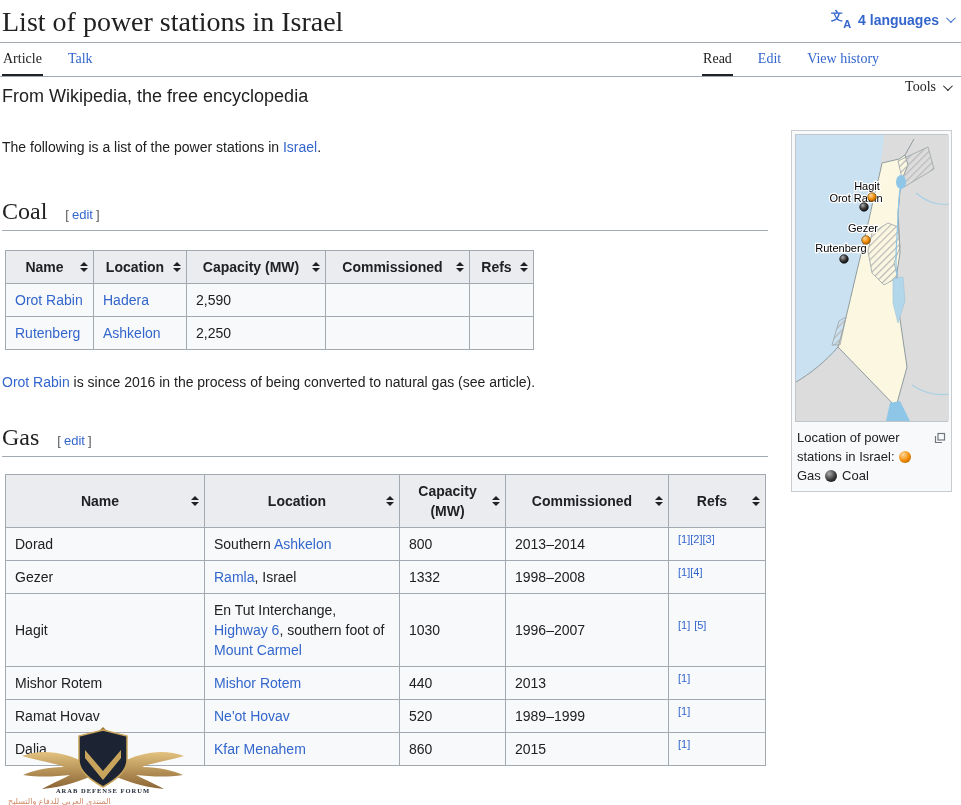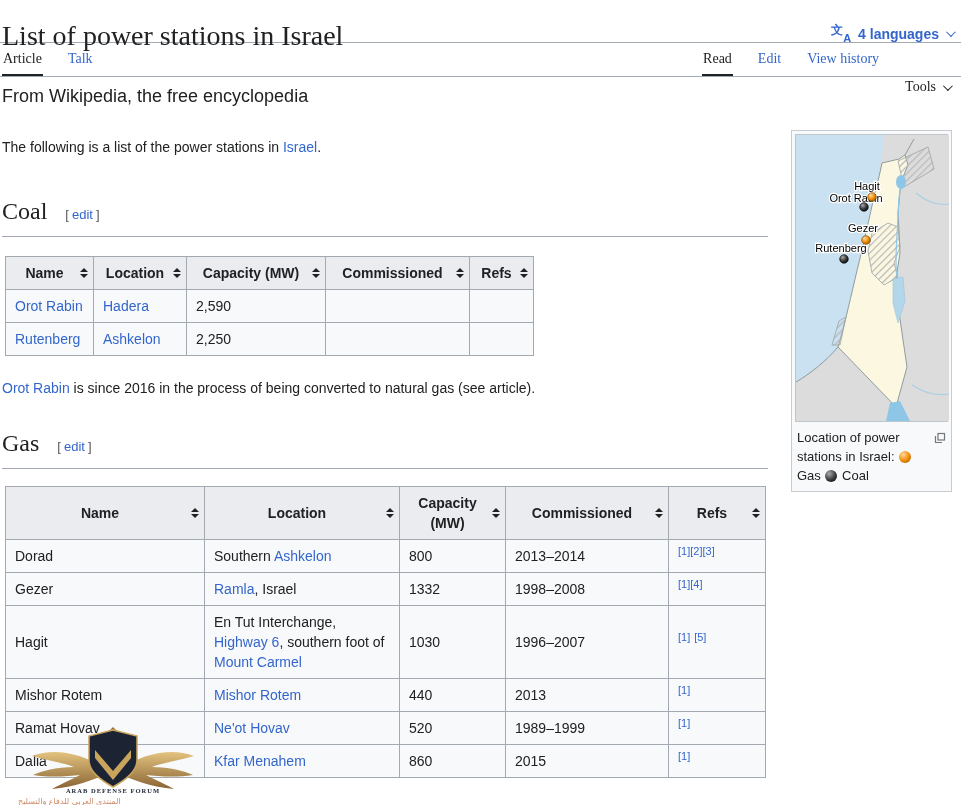"List of power stations in" .title-row { padding: 19px 8px 0 2px -> 5px 8px 0 2px }
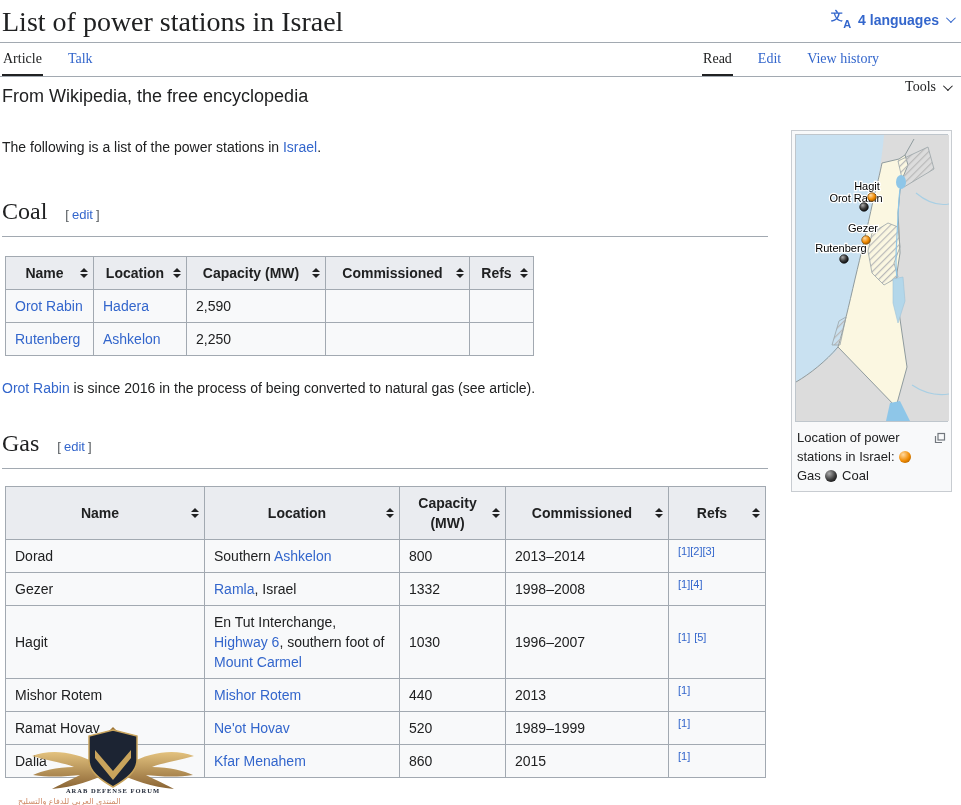"Coal [ edit ]" h2.section { padding-bottom: 7px -> 1px }
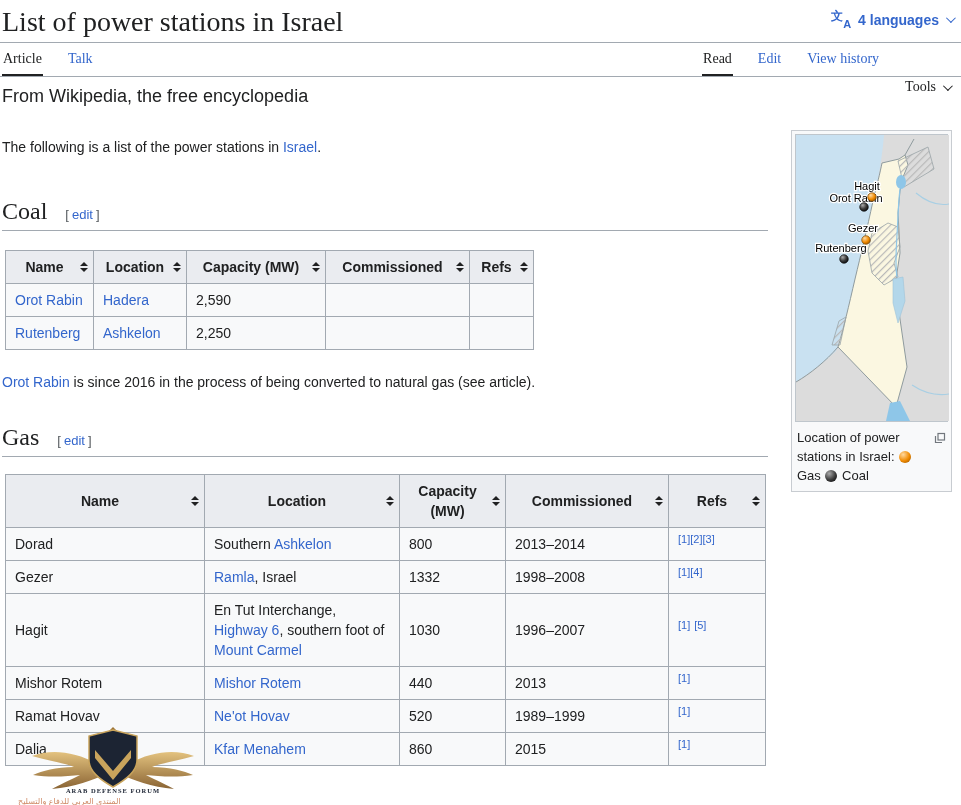"المنتدى العربي للدفاع والتسليح" .watermark { left: 16px -> 6px }
